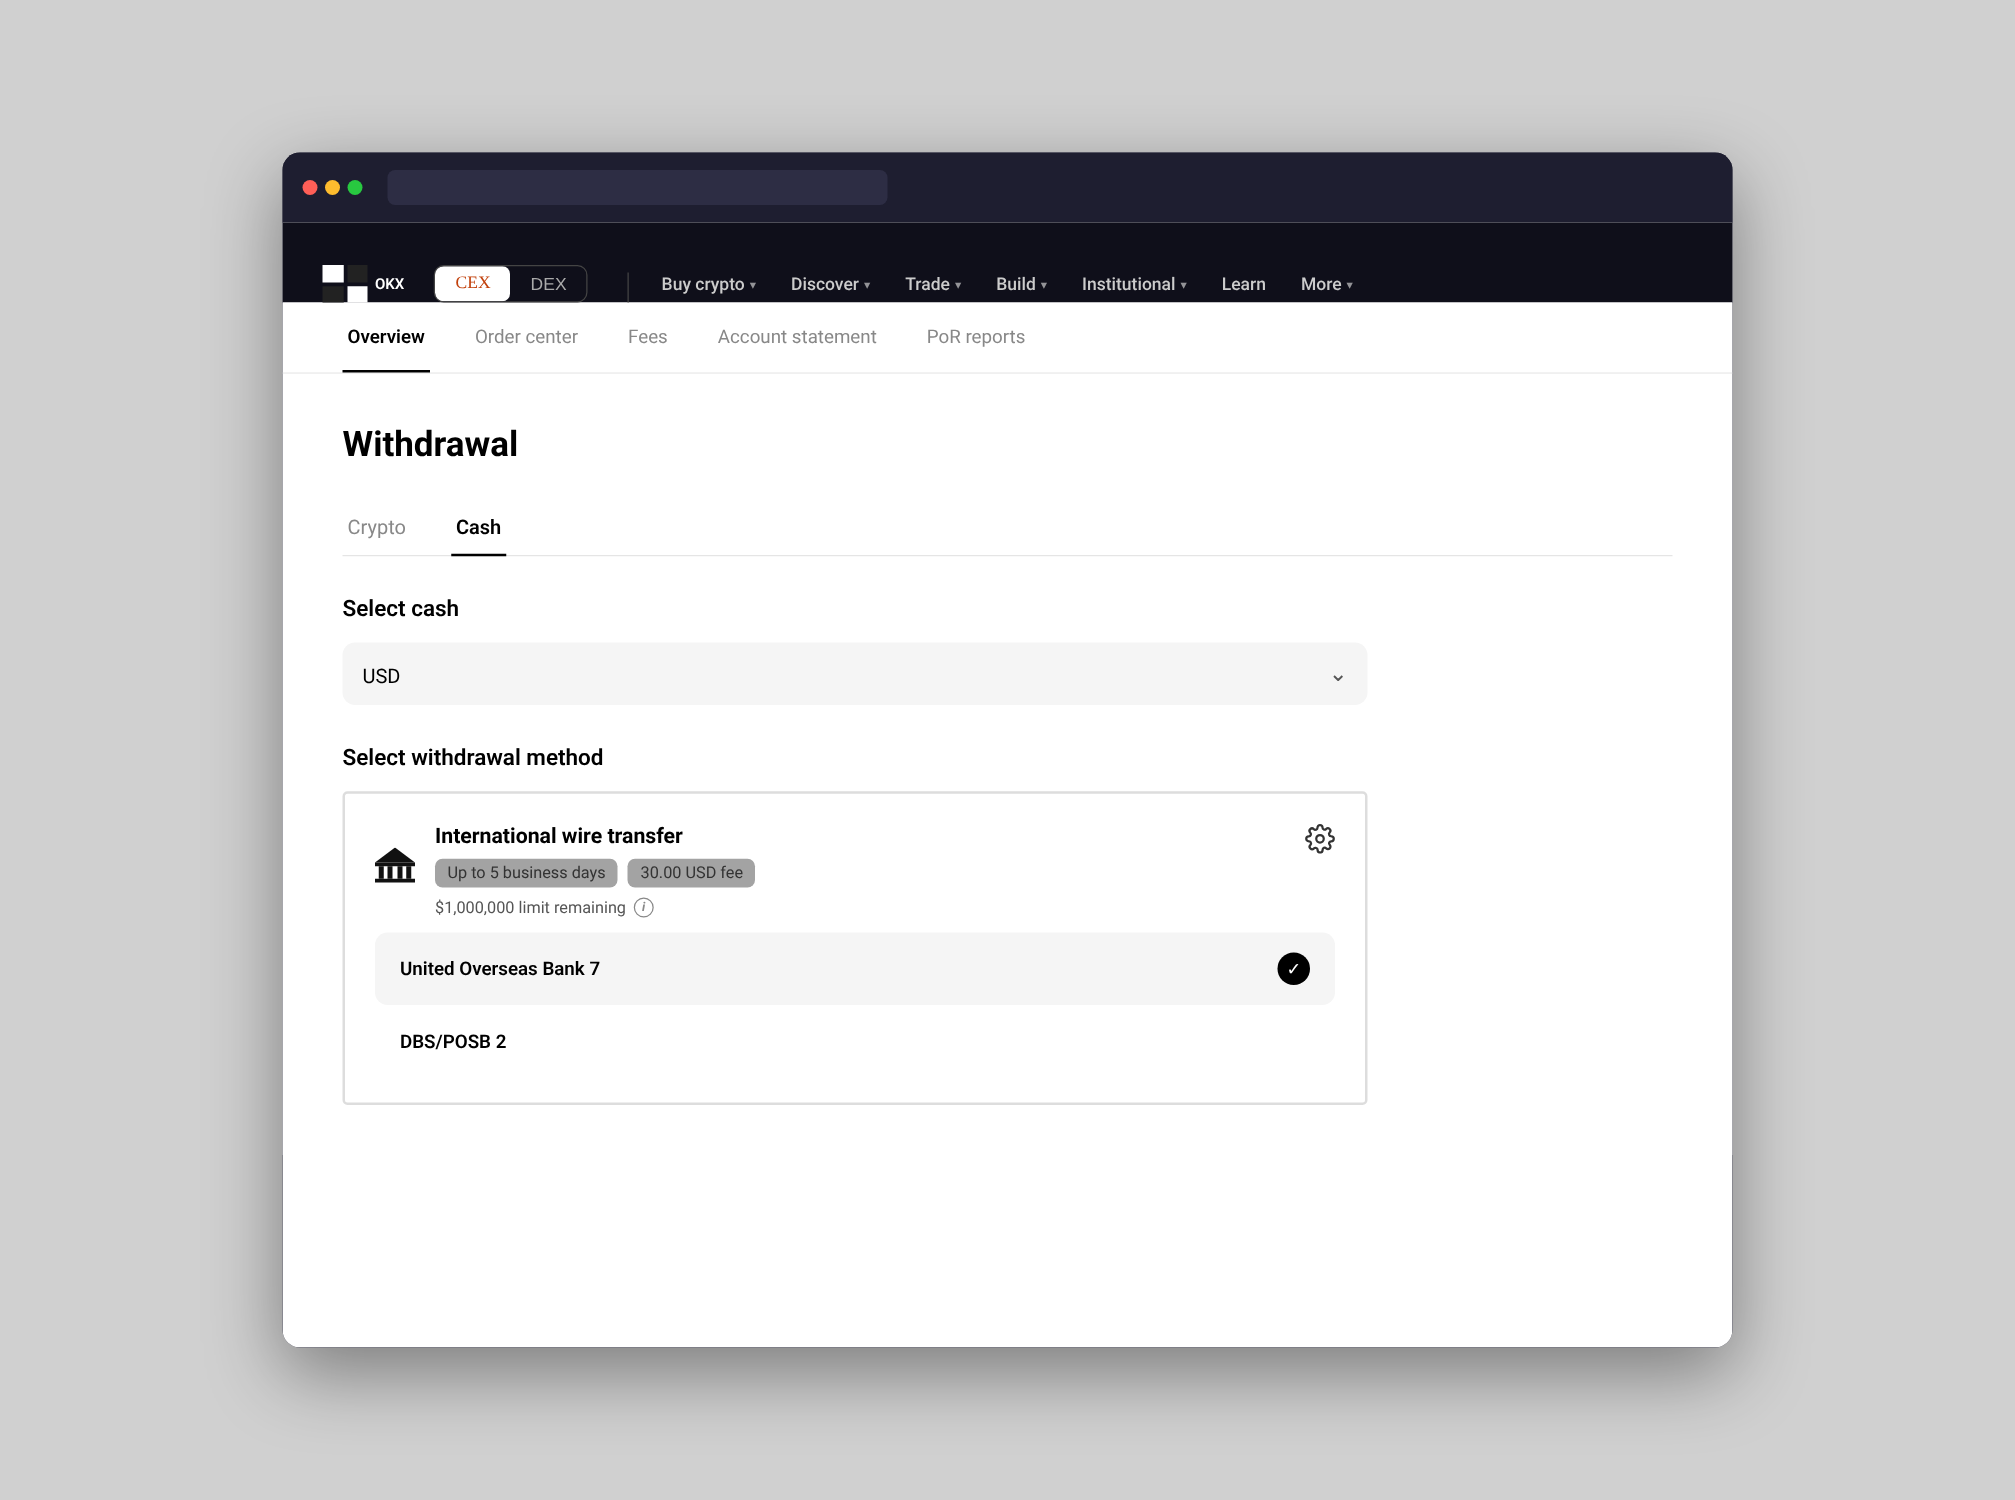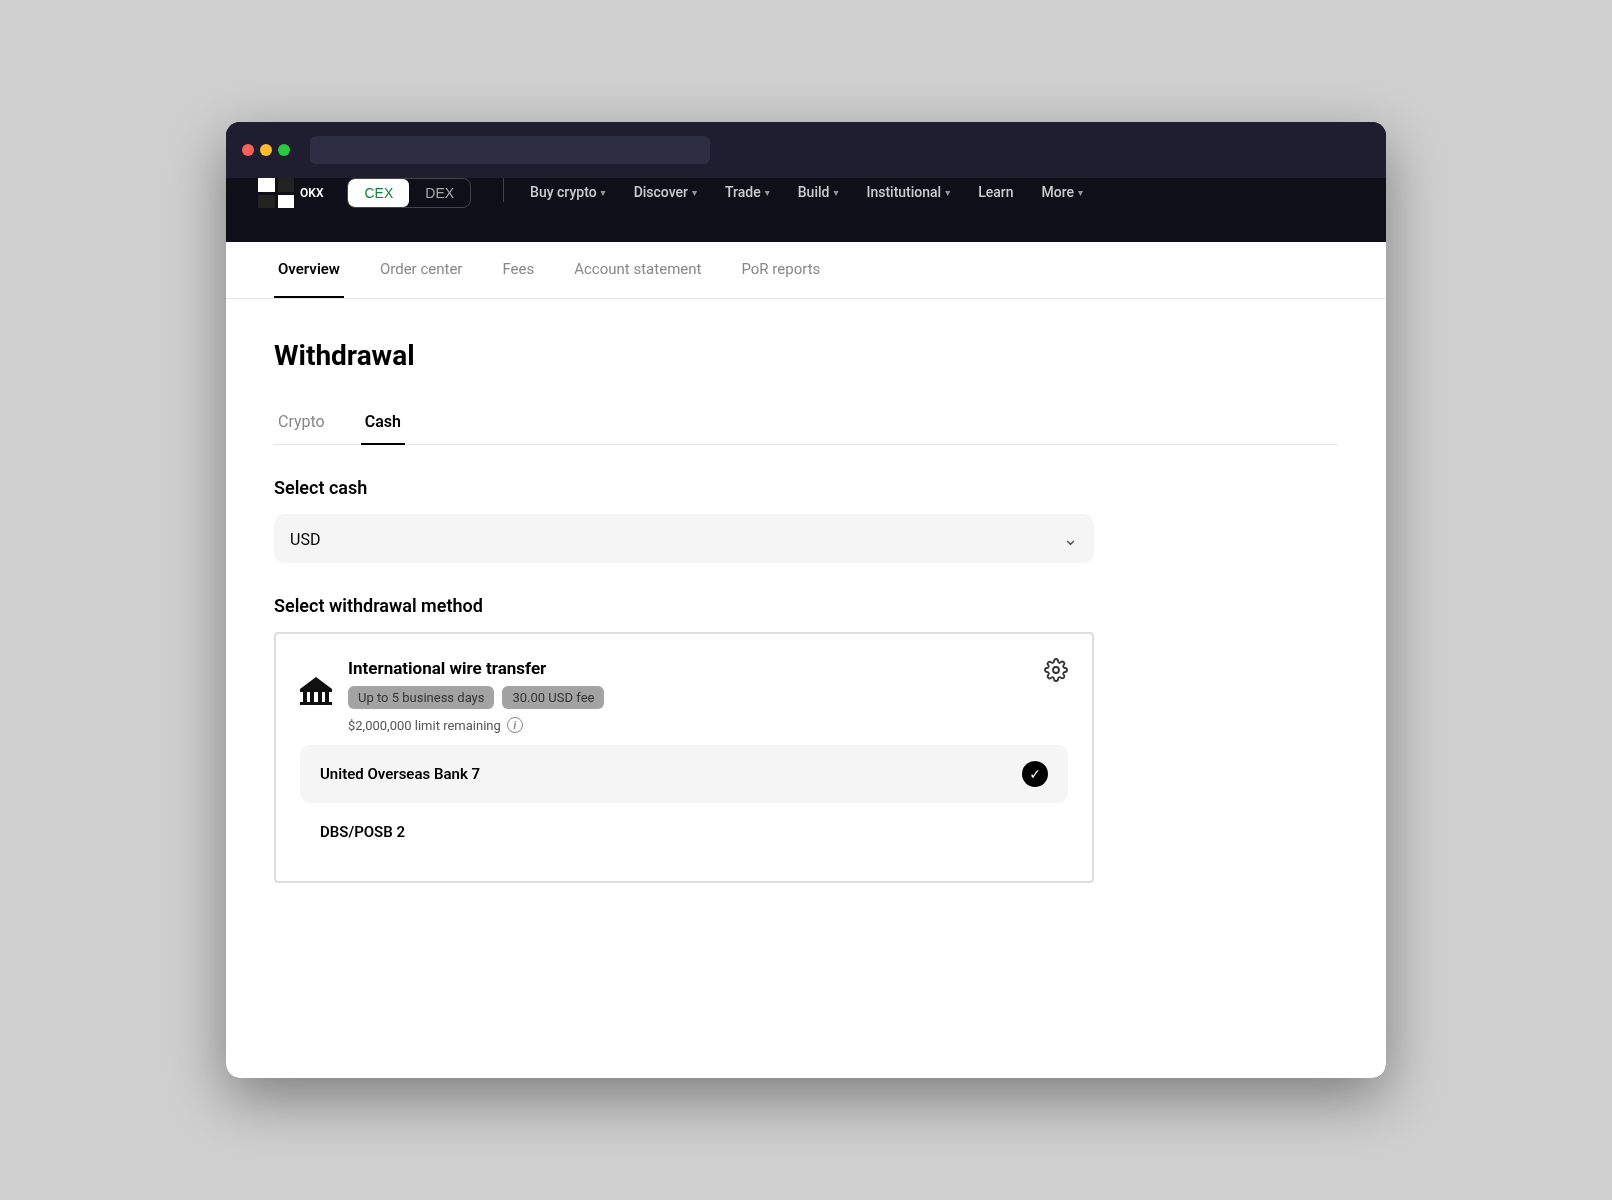"OKX" .top-nav { align-items: flex-start -> flex-end }
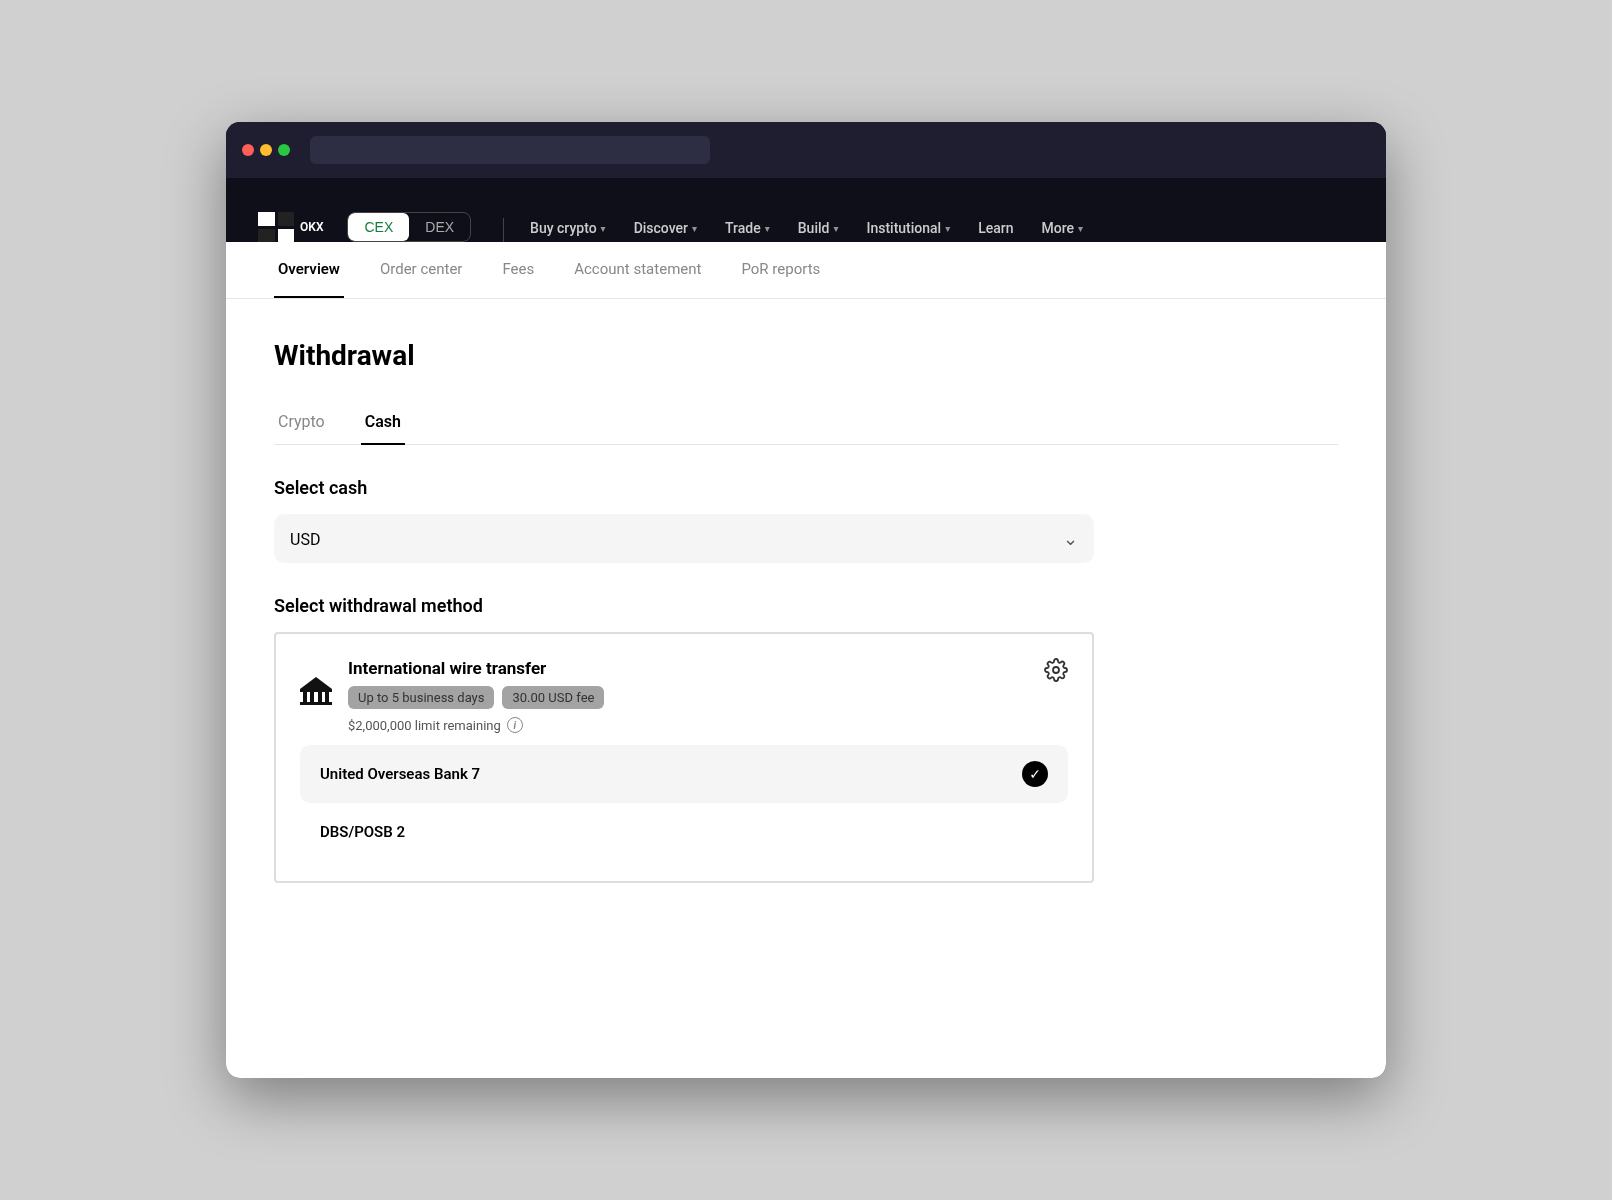"CEX" .toggle-btn.active { color: #15803d -> #c2410c; font-family: none -> Liberation Serif, serif }
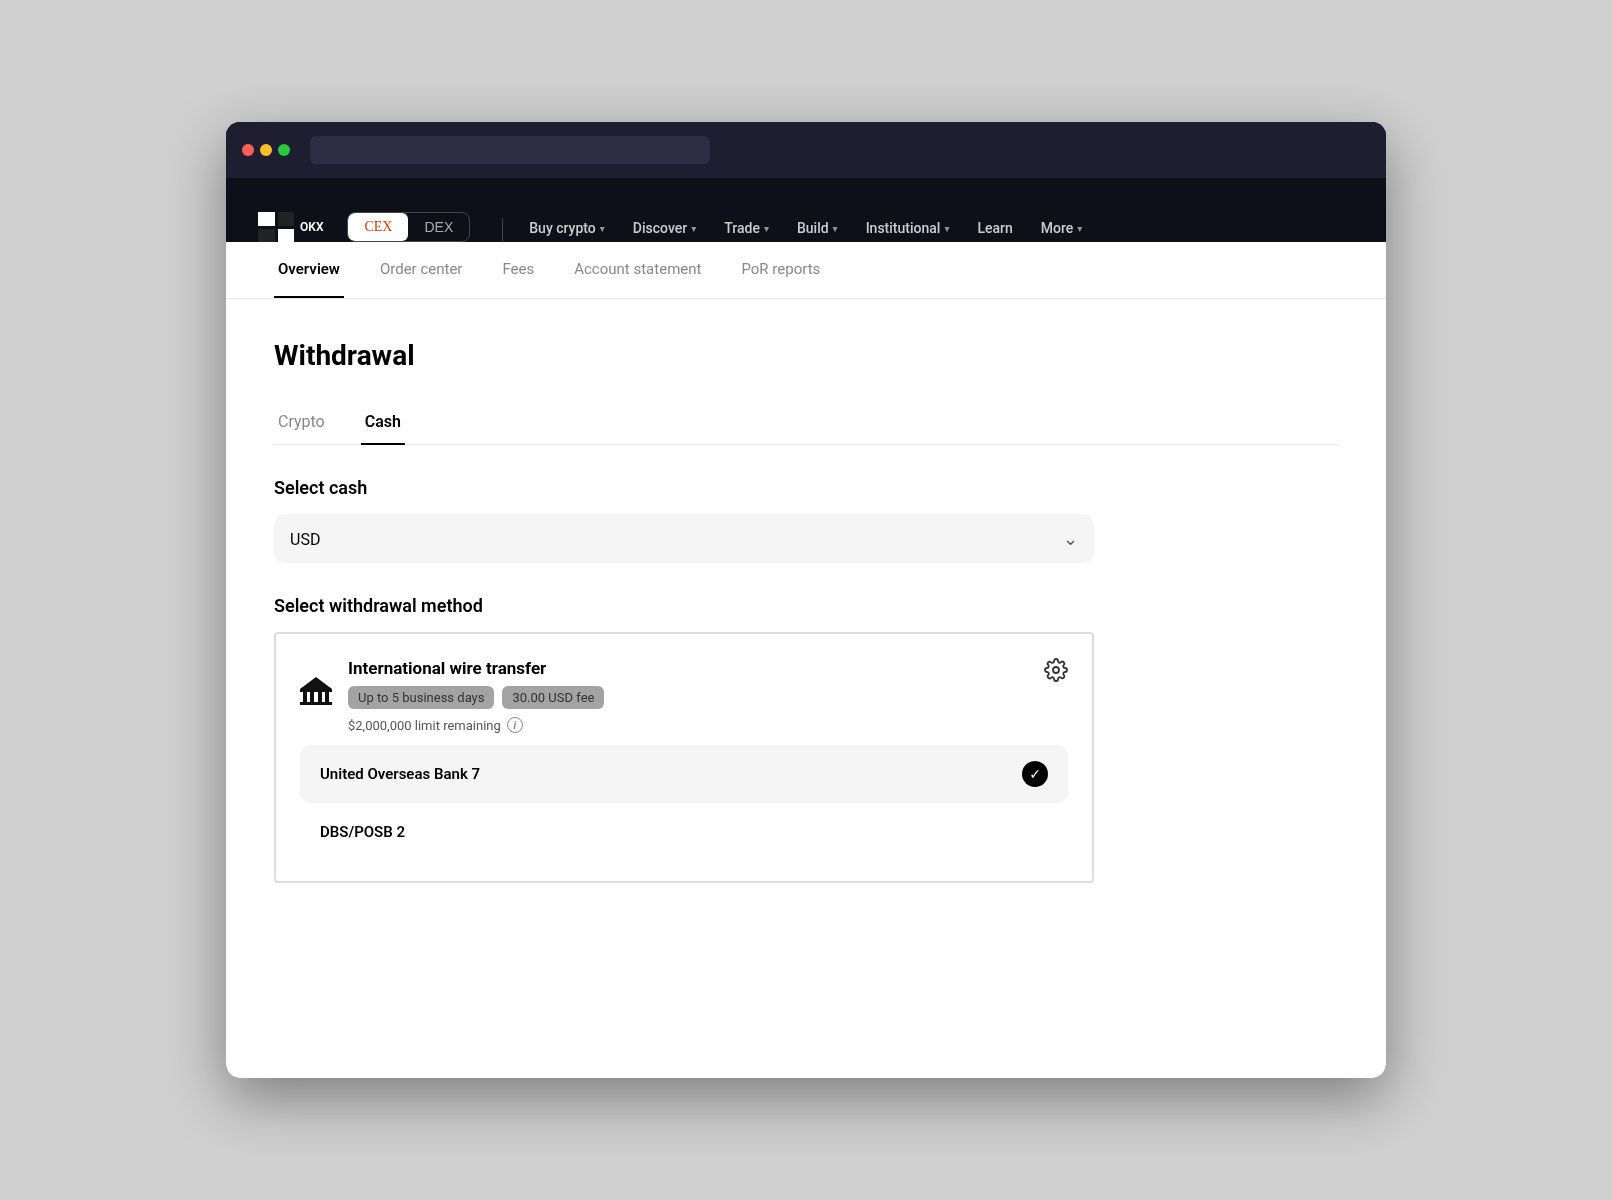"$2,000,000 limit remaining" span { text: $2,000,000 -> $1,000,000 }
